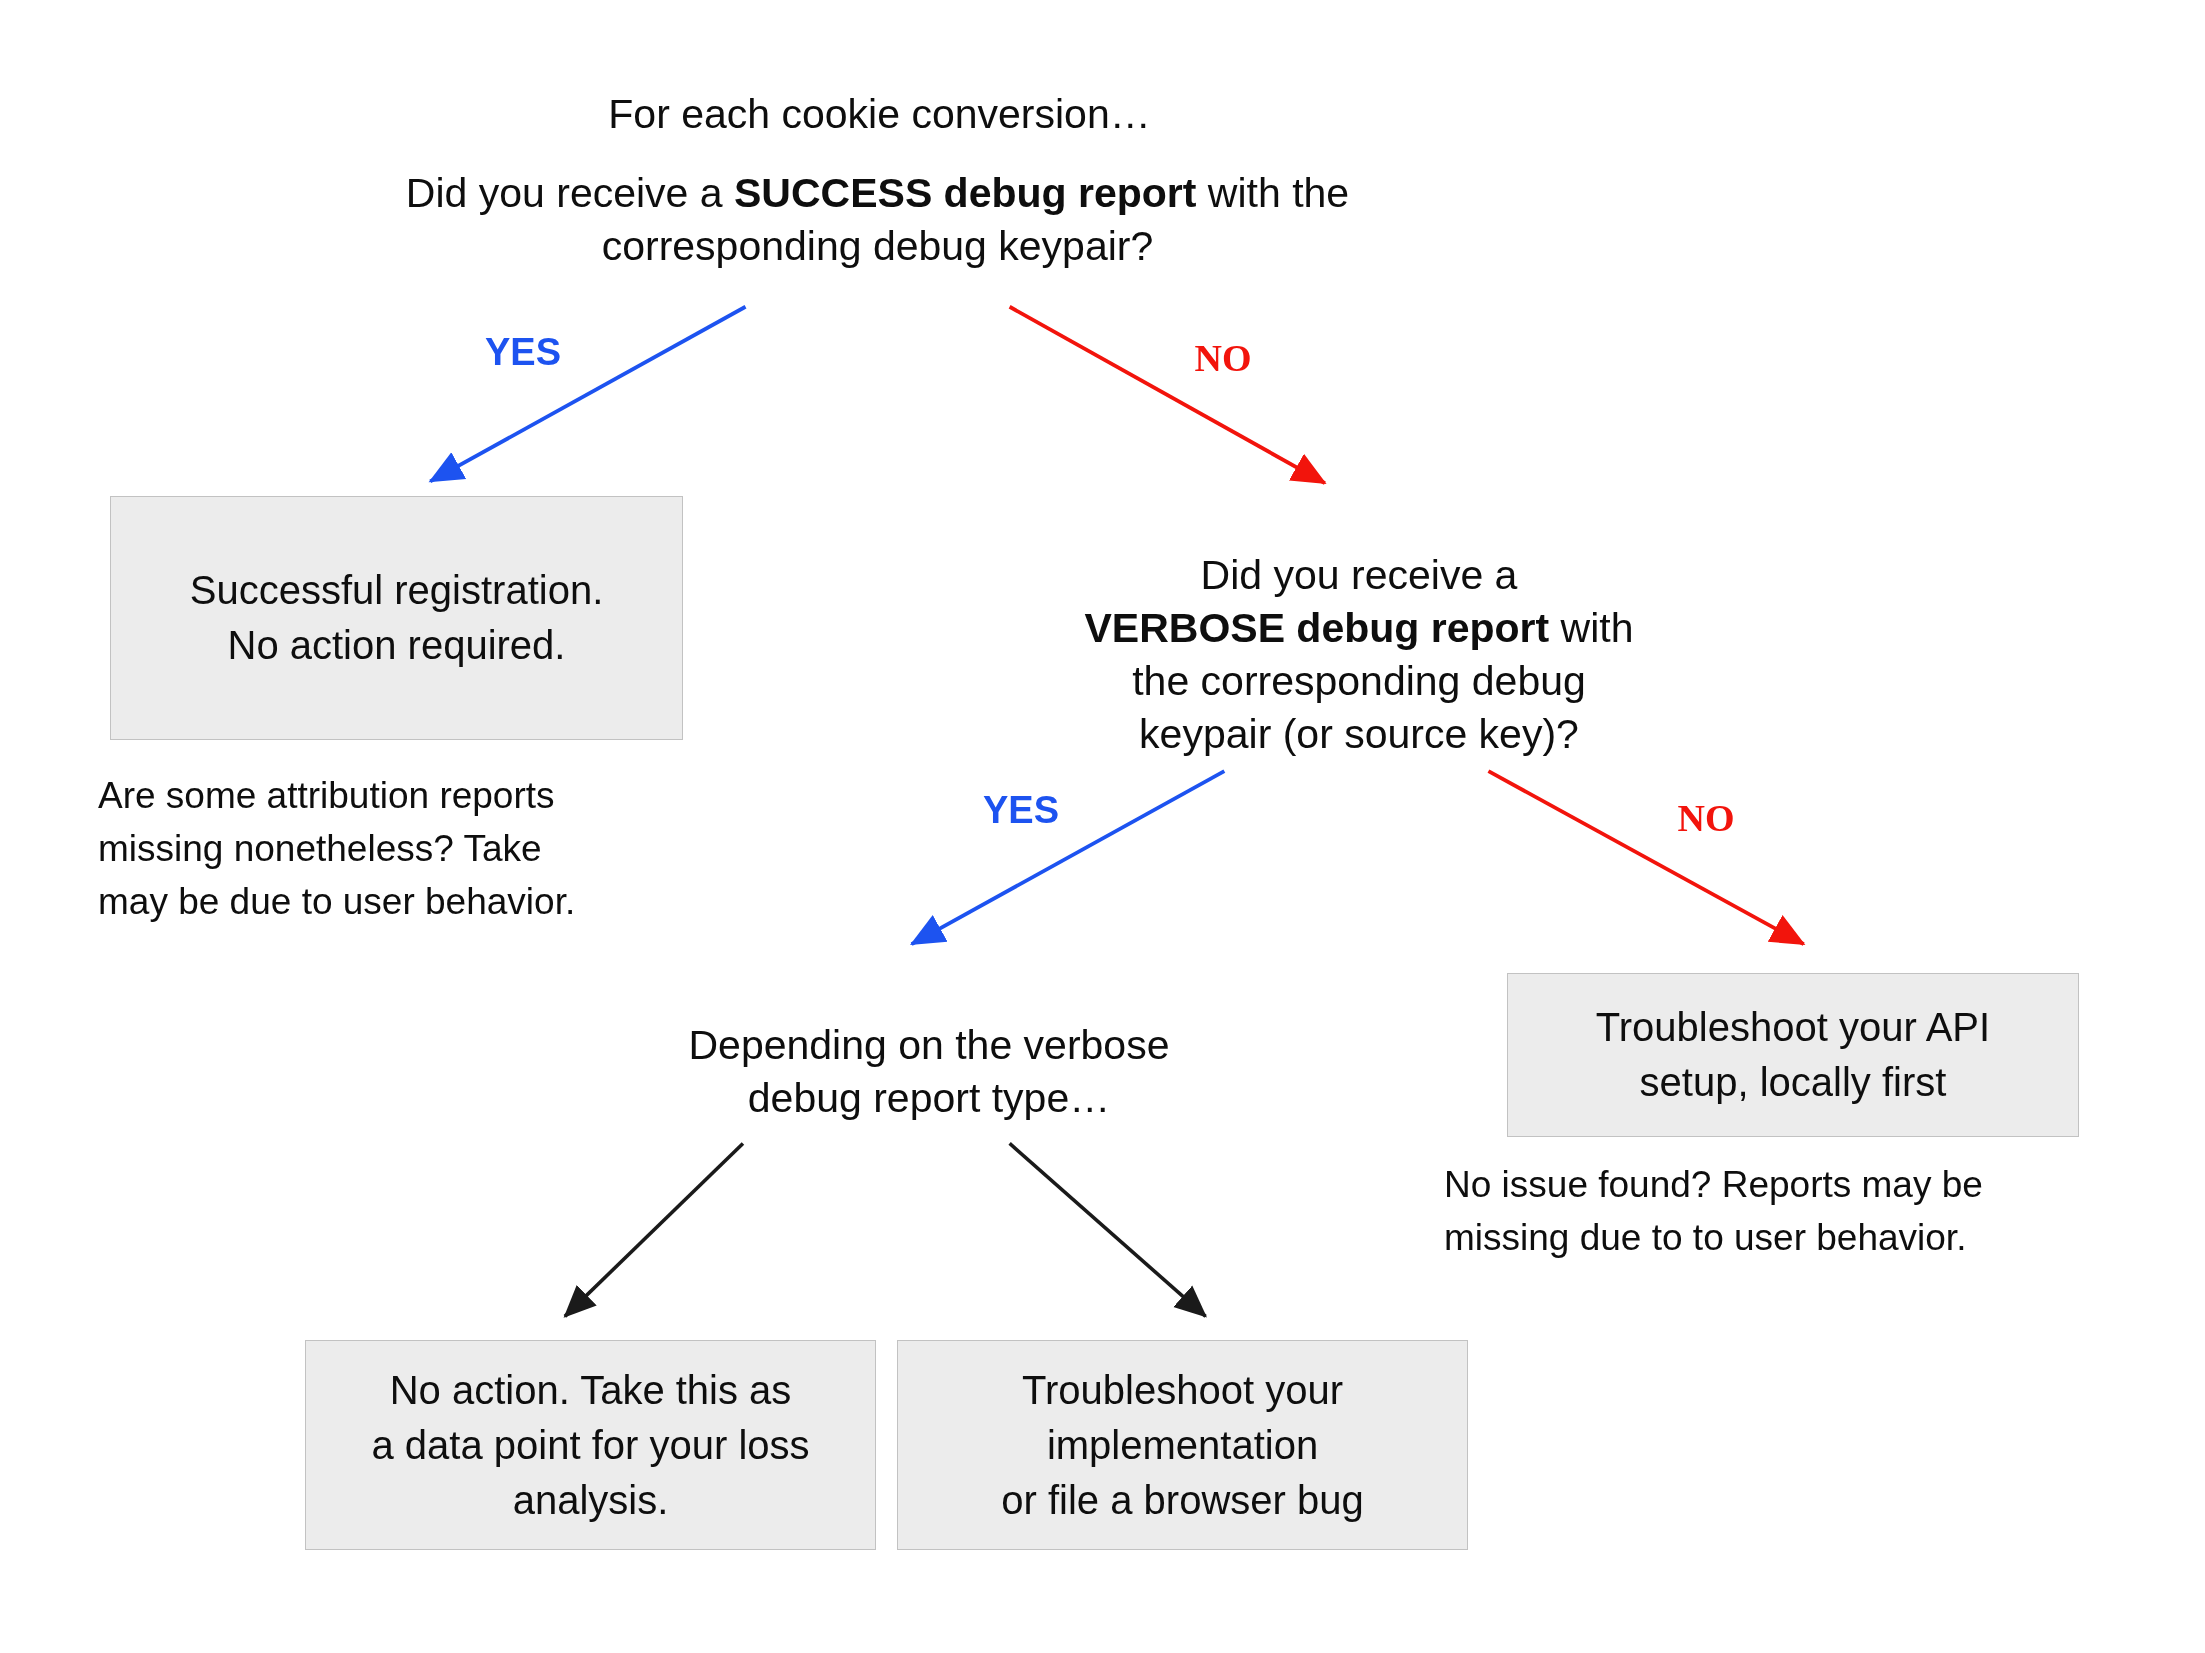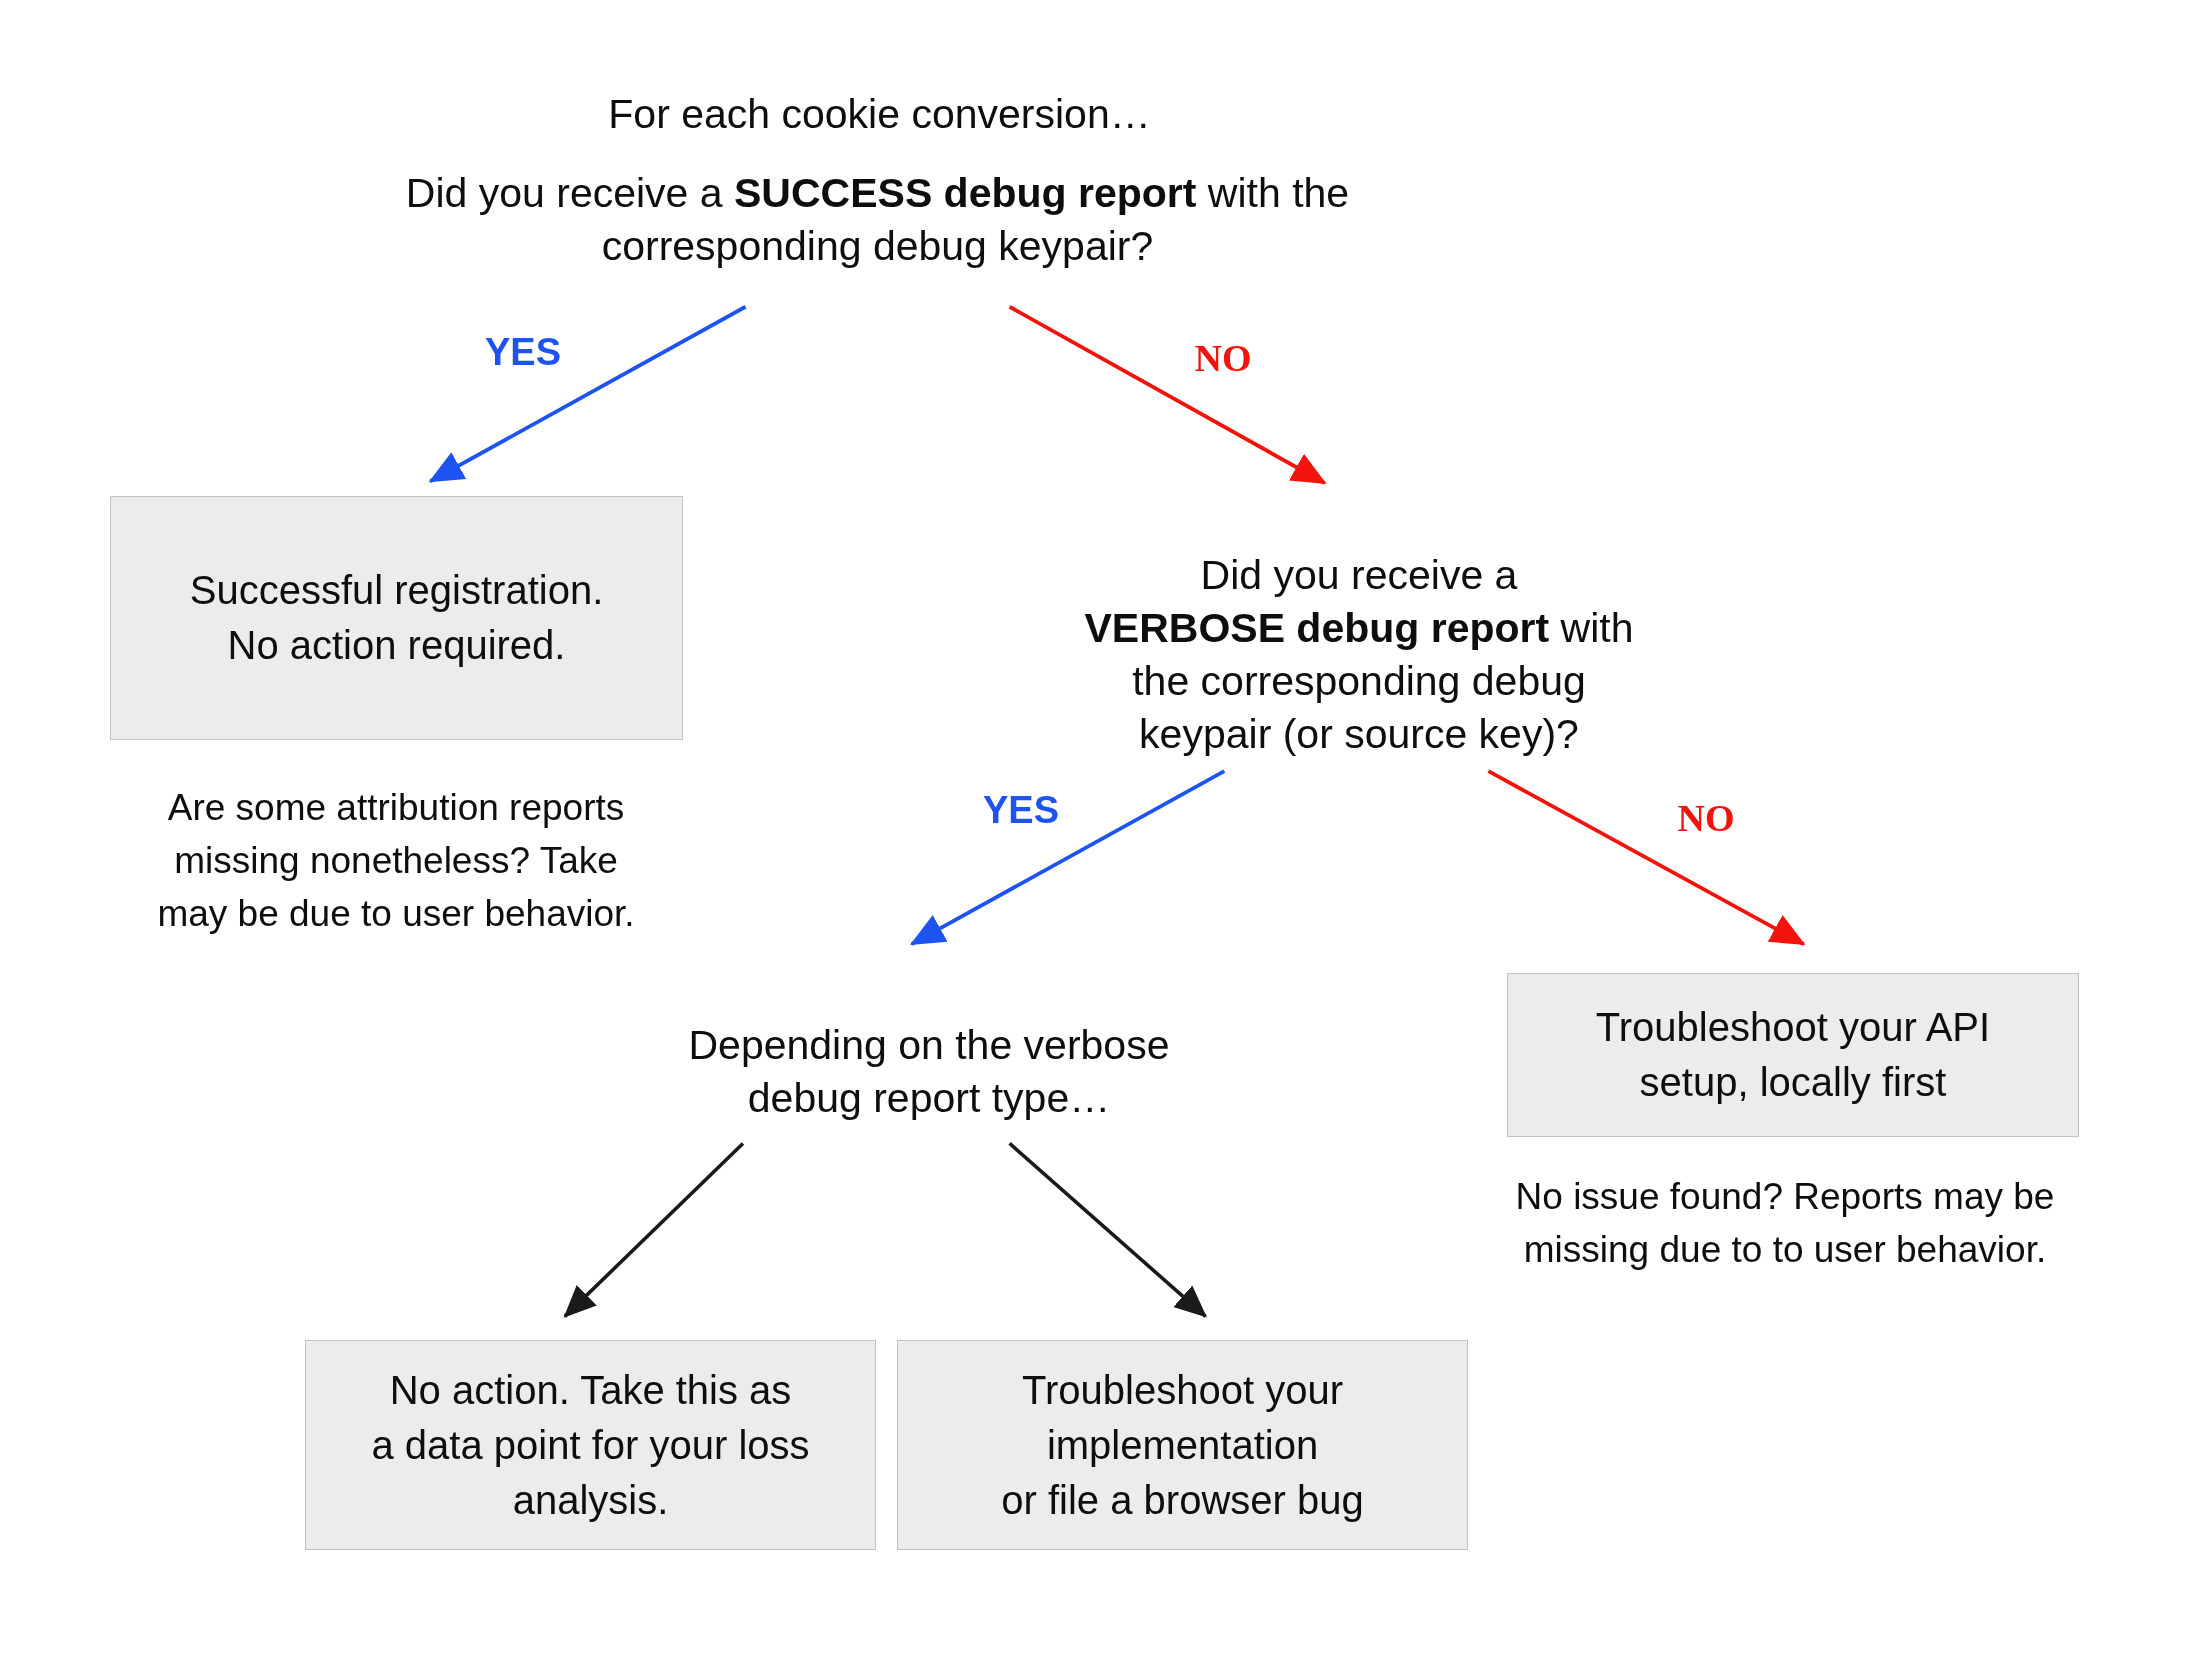"Are some attribution reports" .note { margin-top: 12px -> none; text-align: center -> none }
